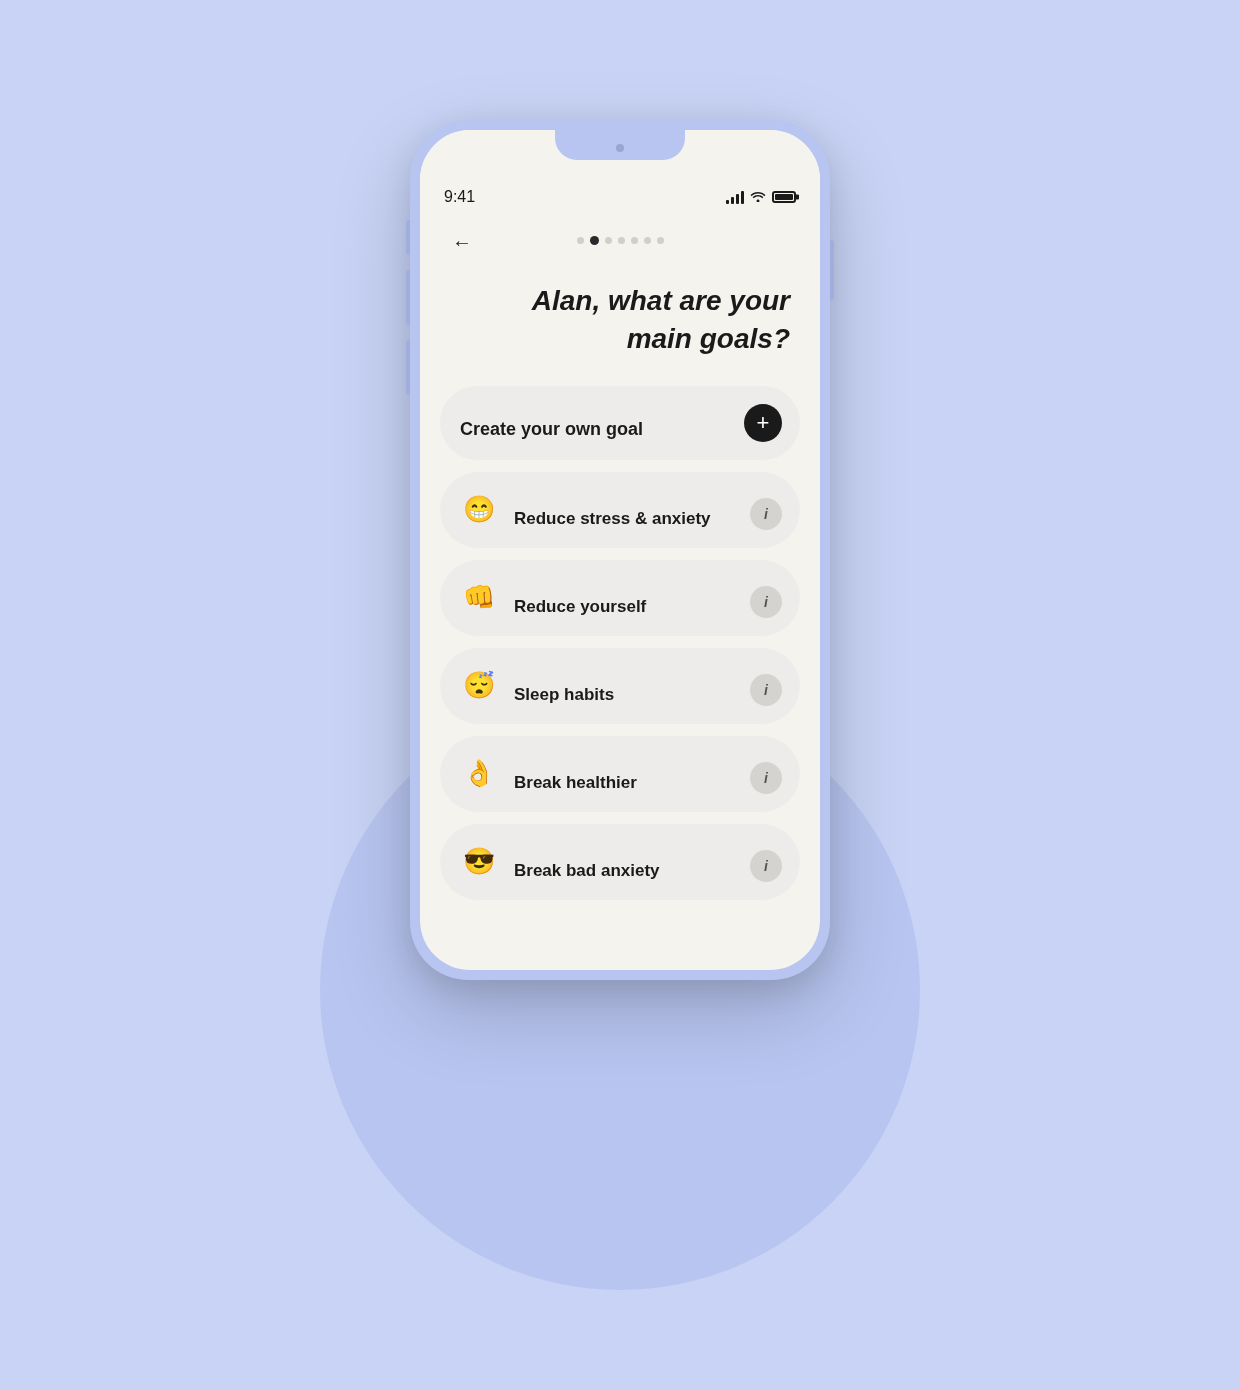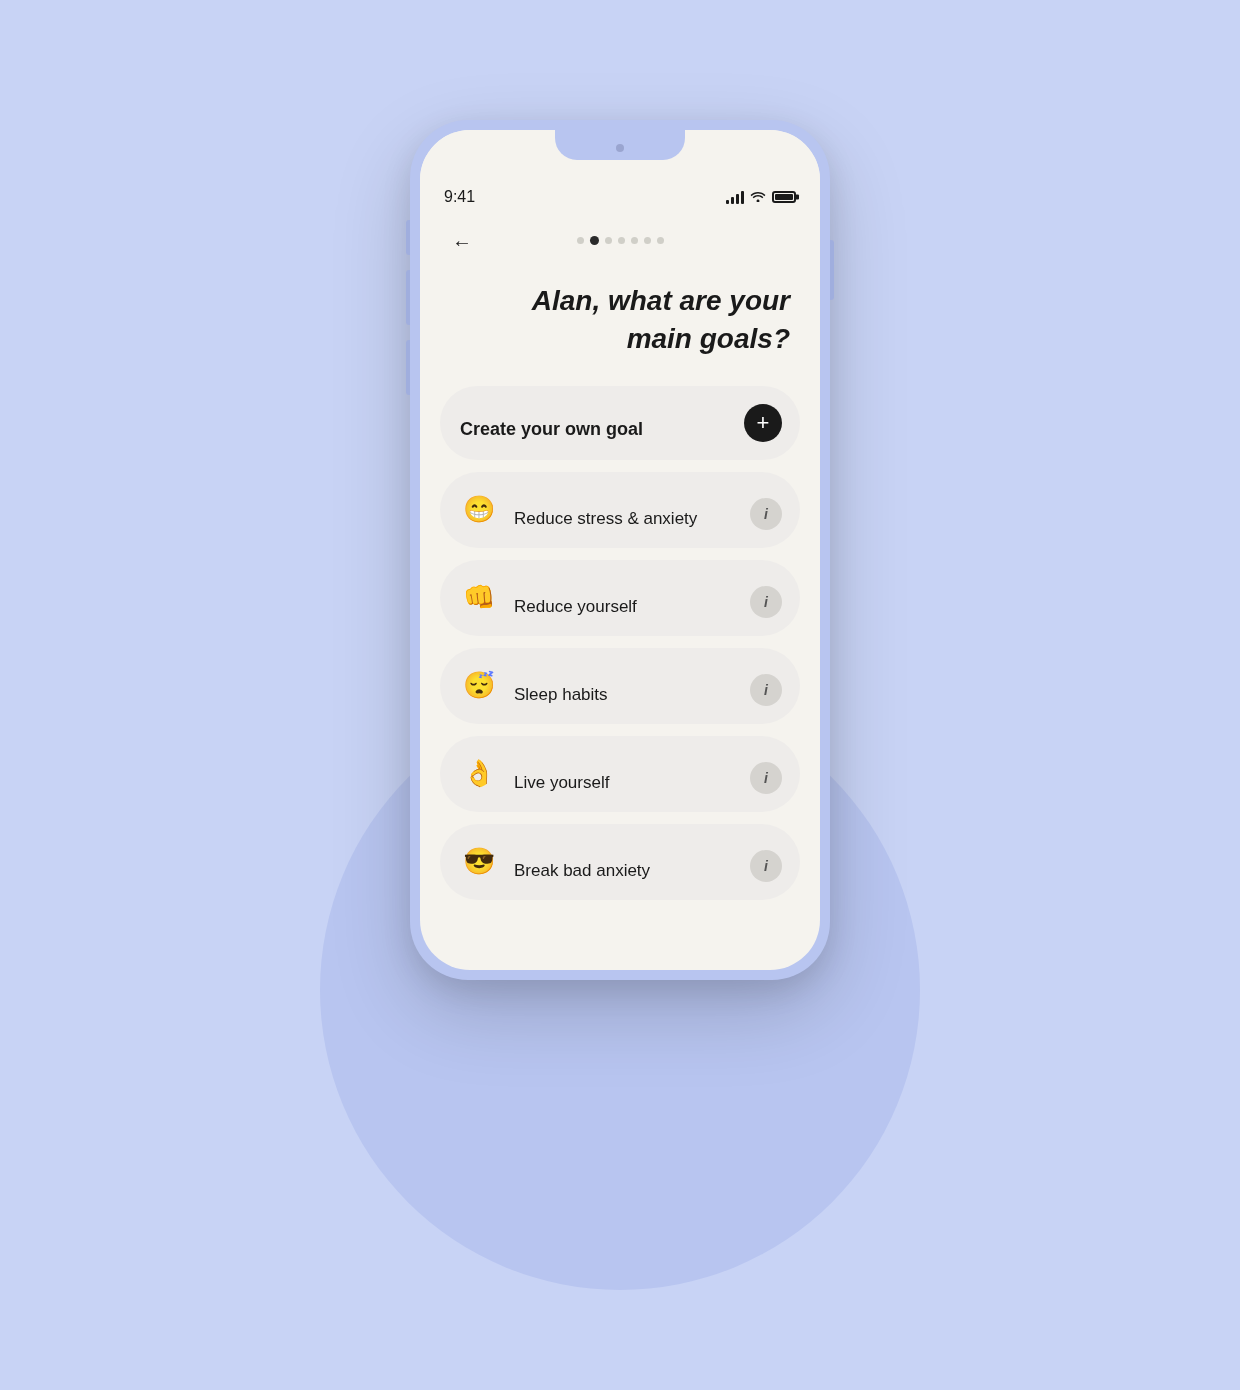"Reduce stress & anxiety" .goal-label { font-weight: none -> bold }
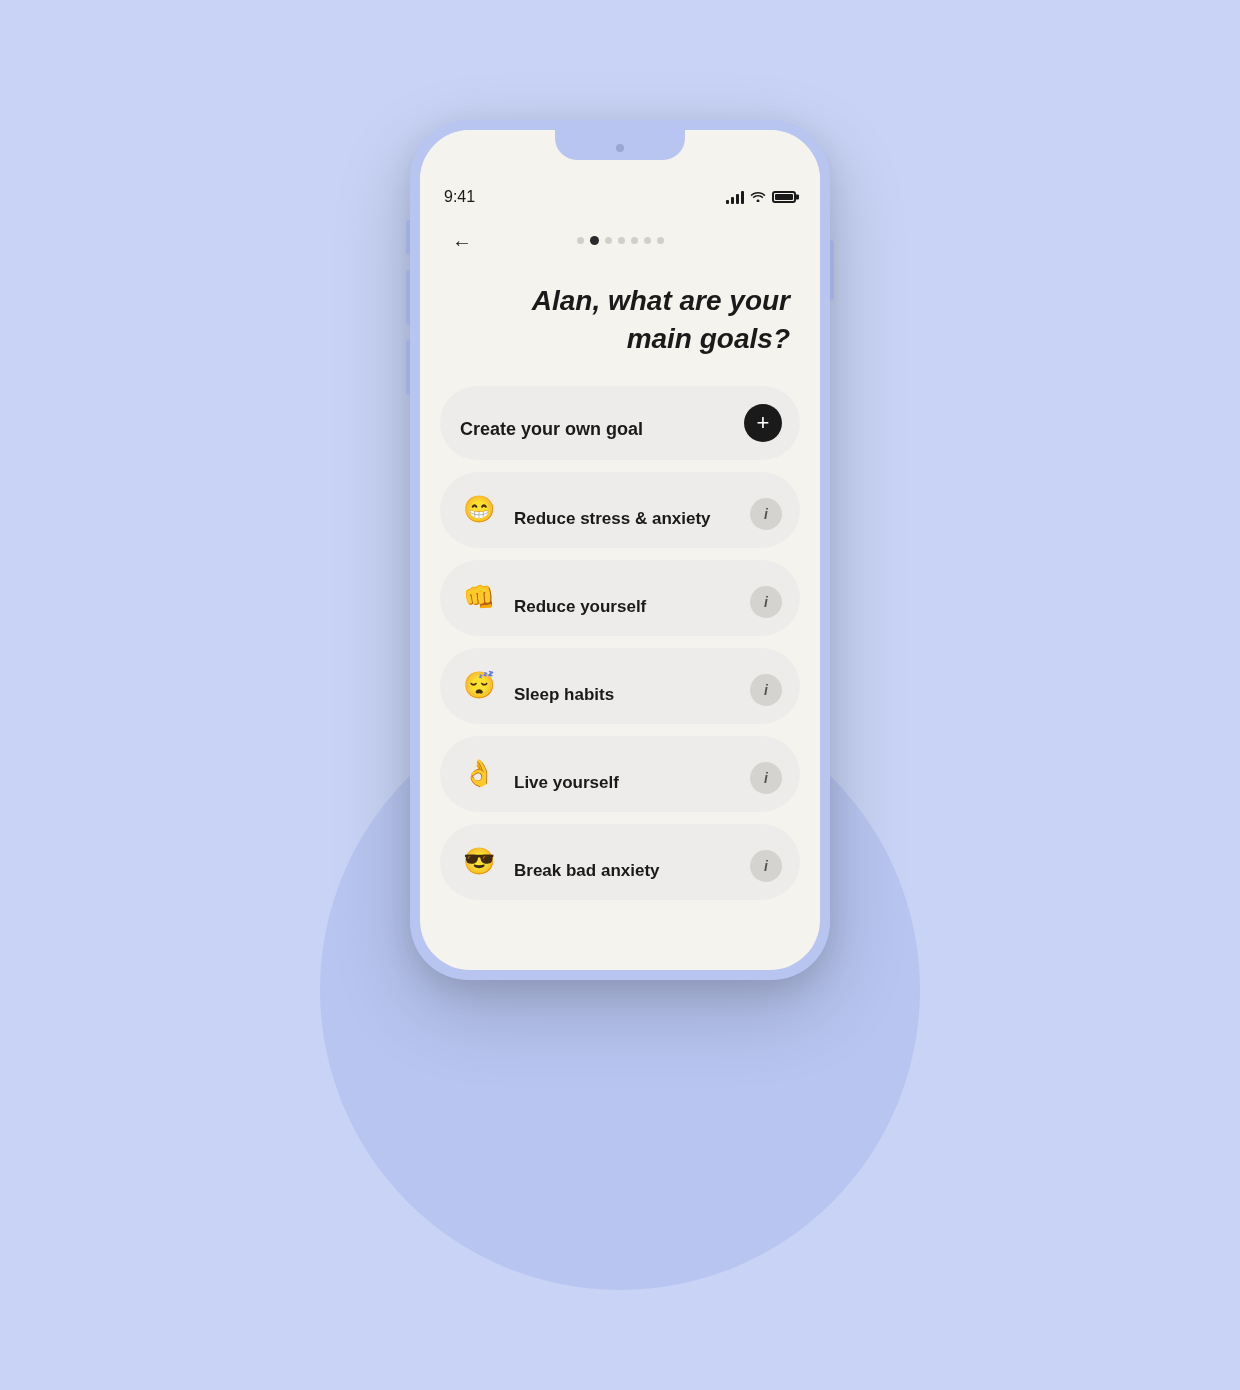"Live yourself" span.goal-label { text: Live yourself -> Break healthier }
